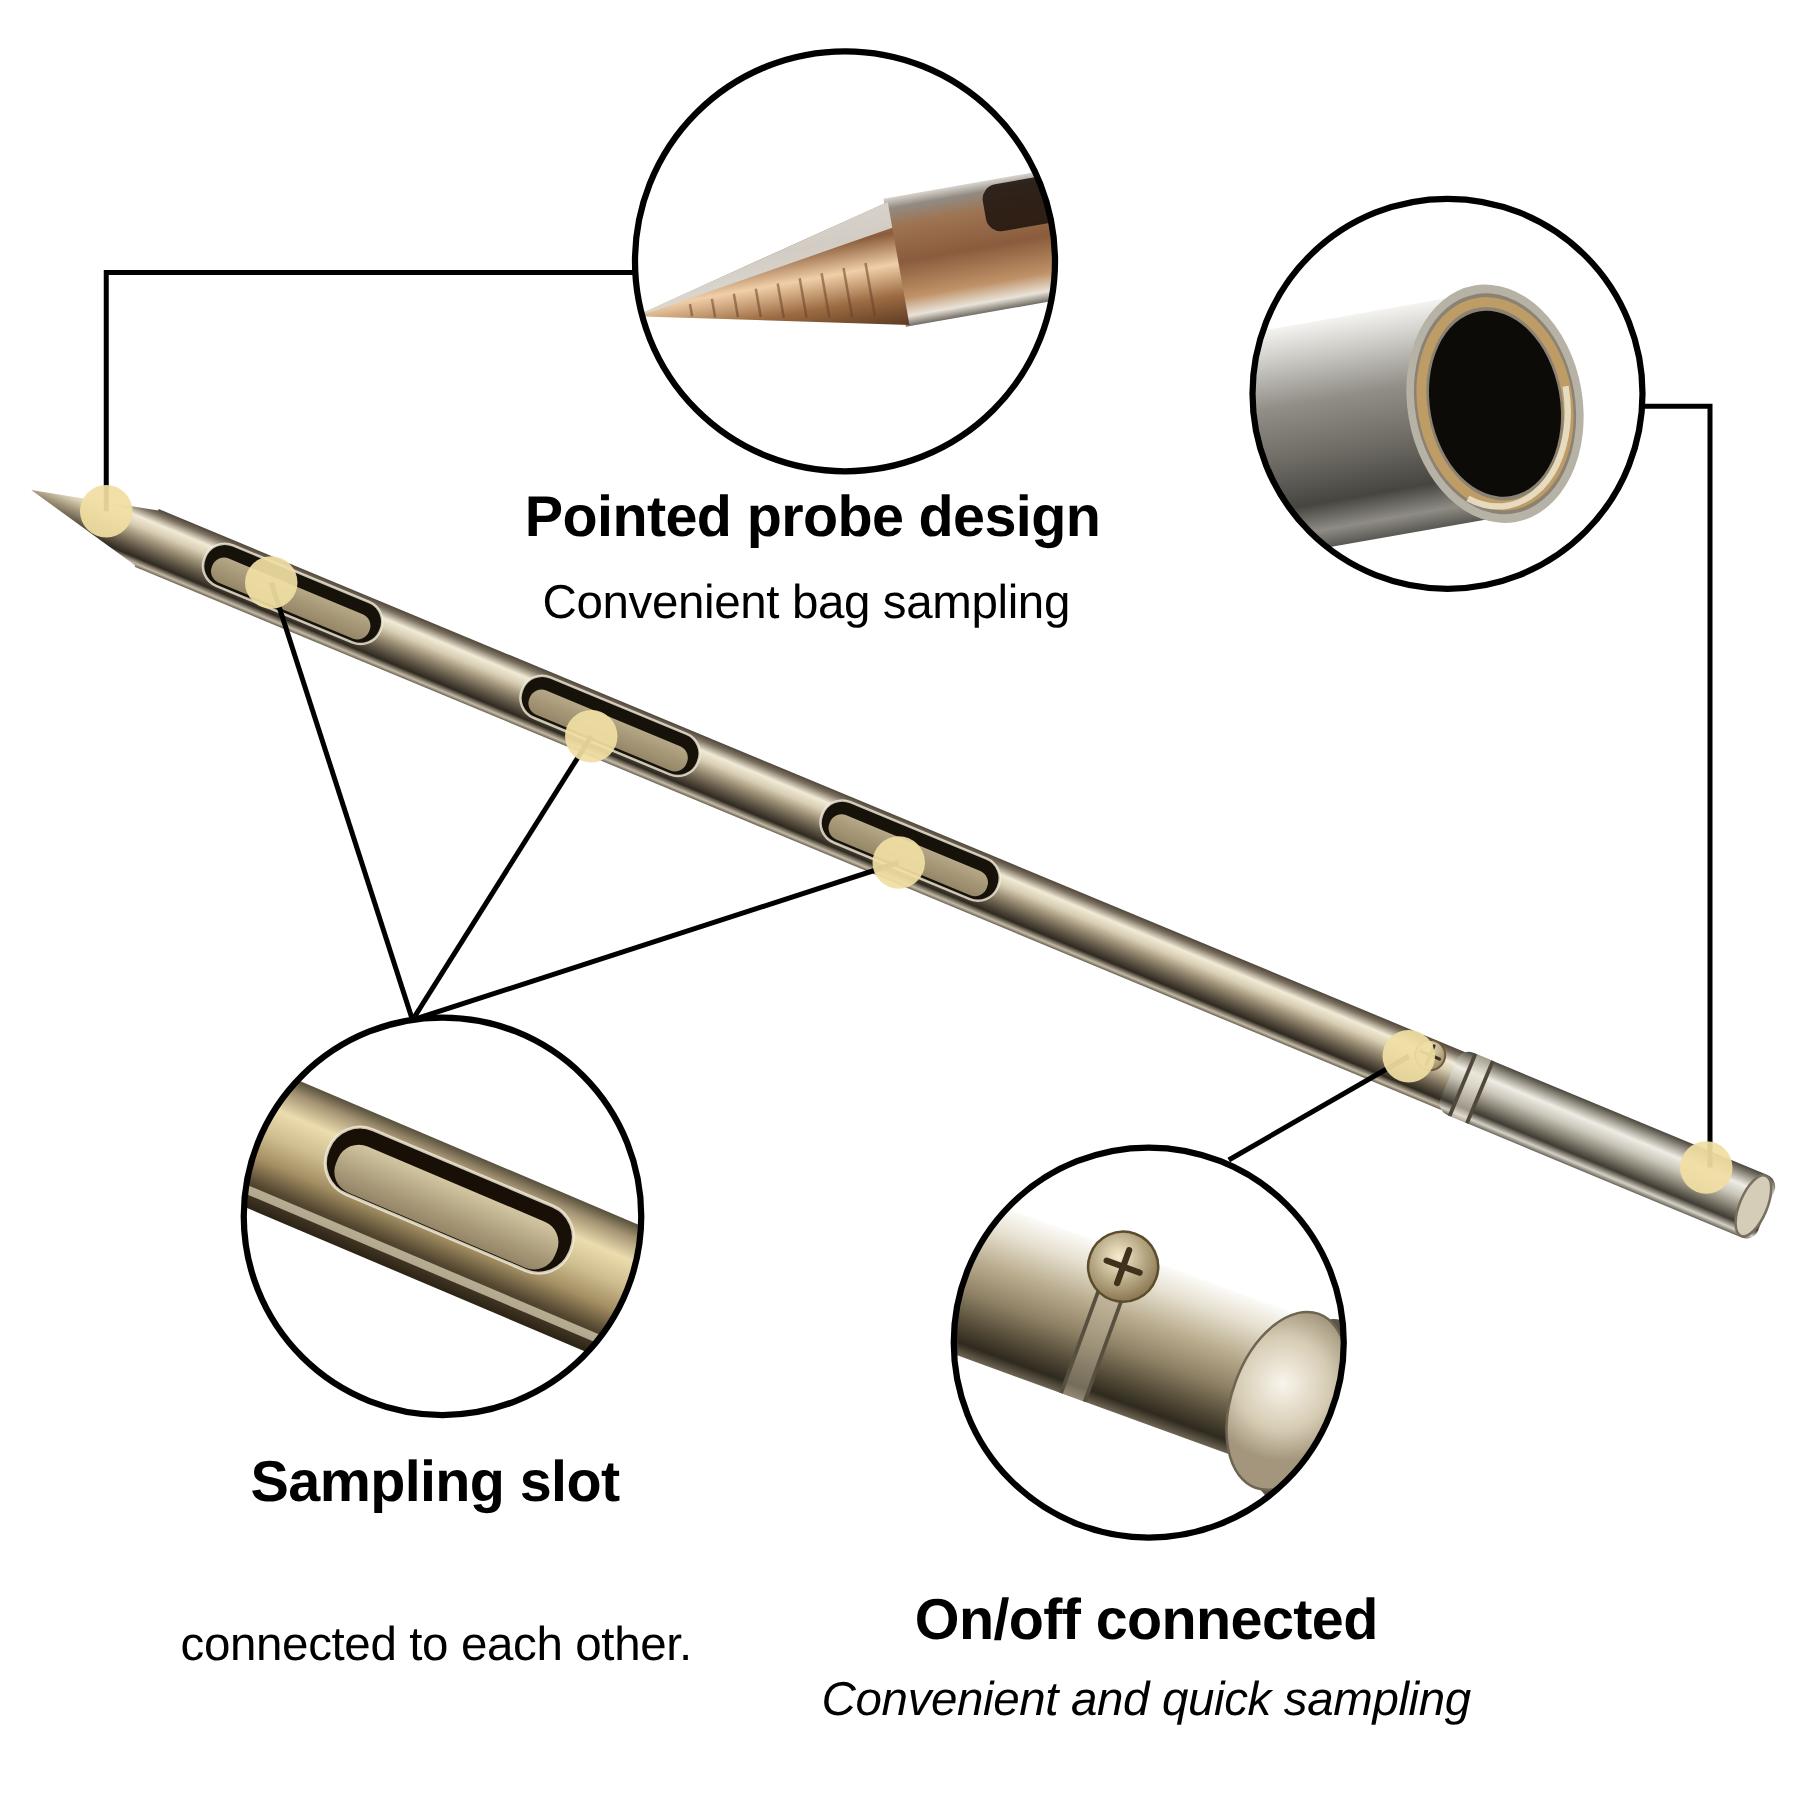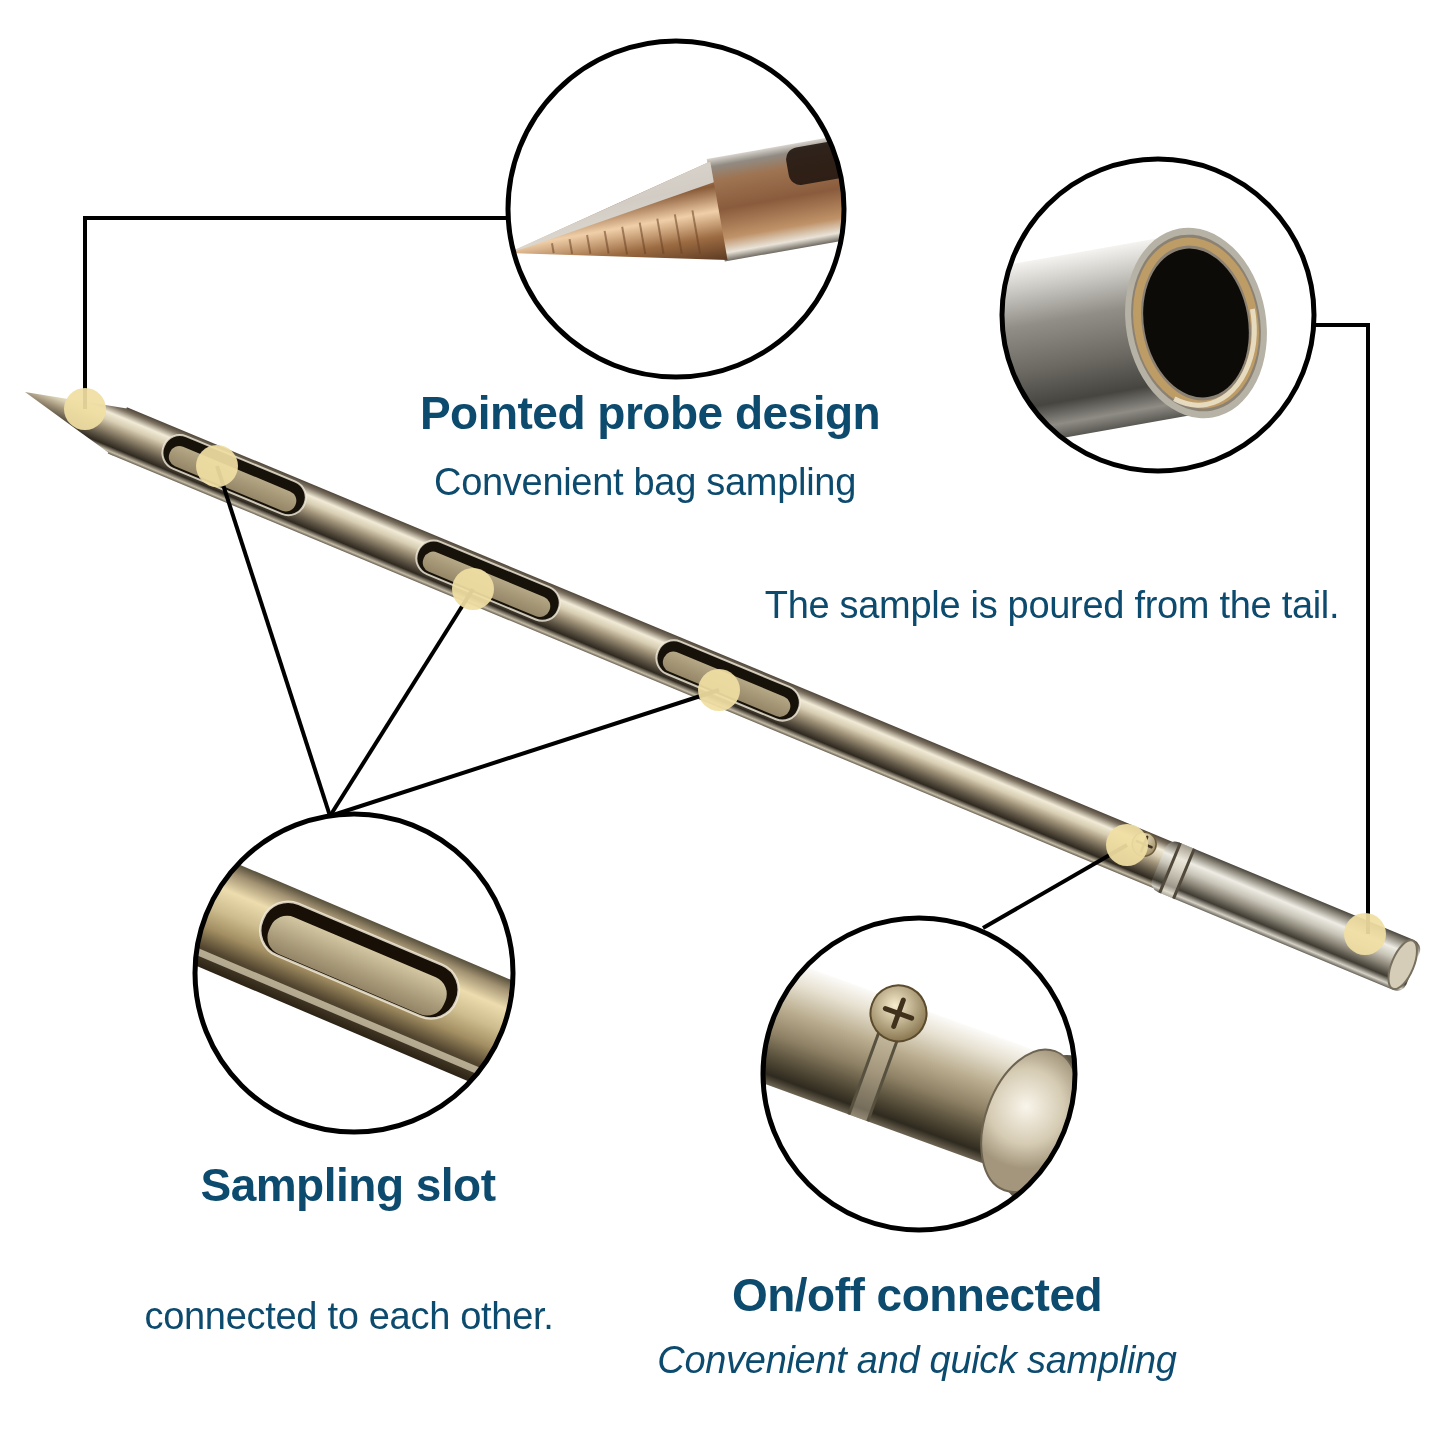"Pointed probe design" .label { color: #0c4a6e -> #000000 }
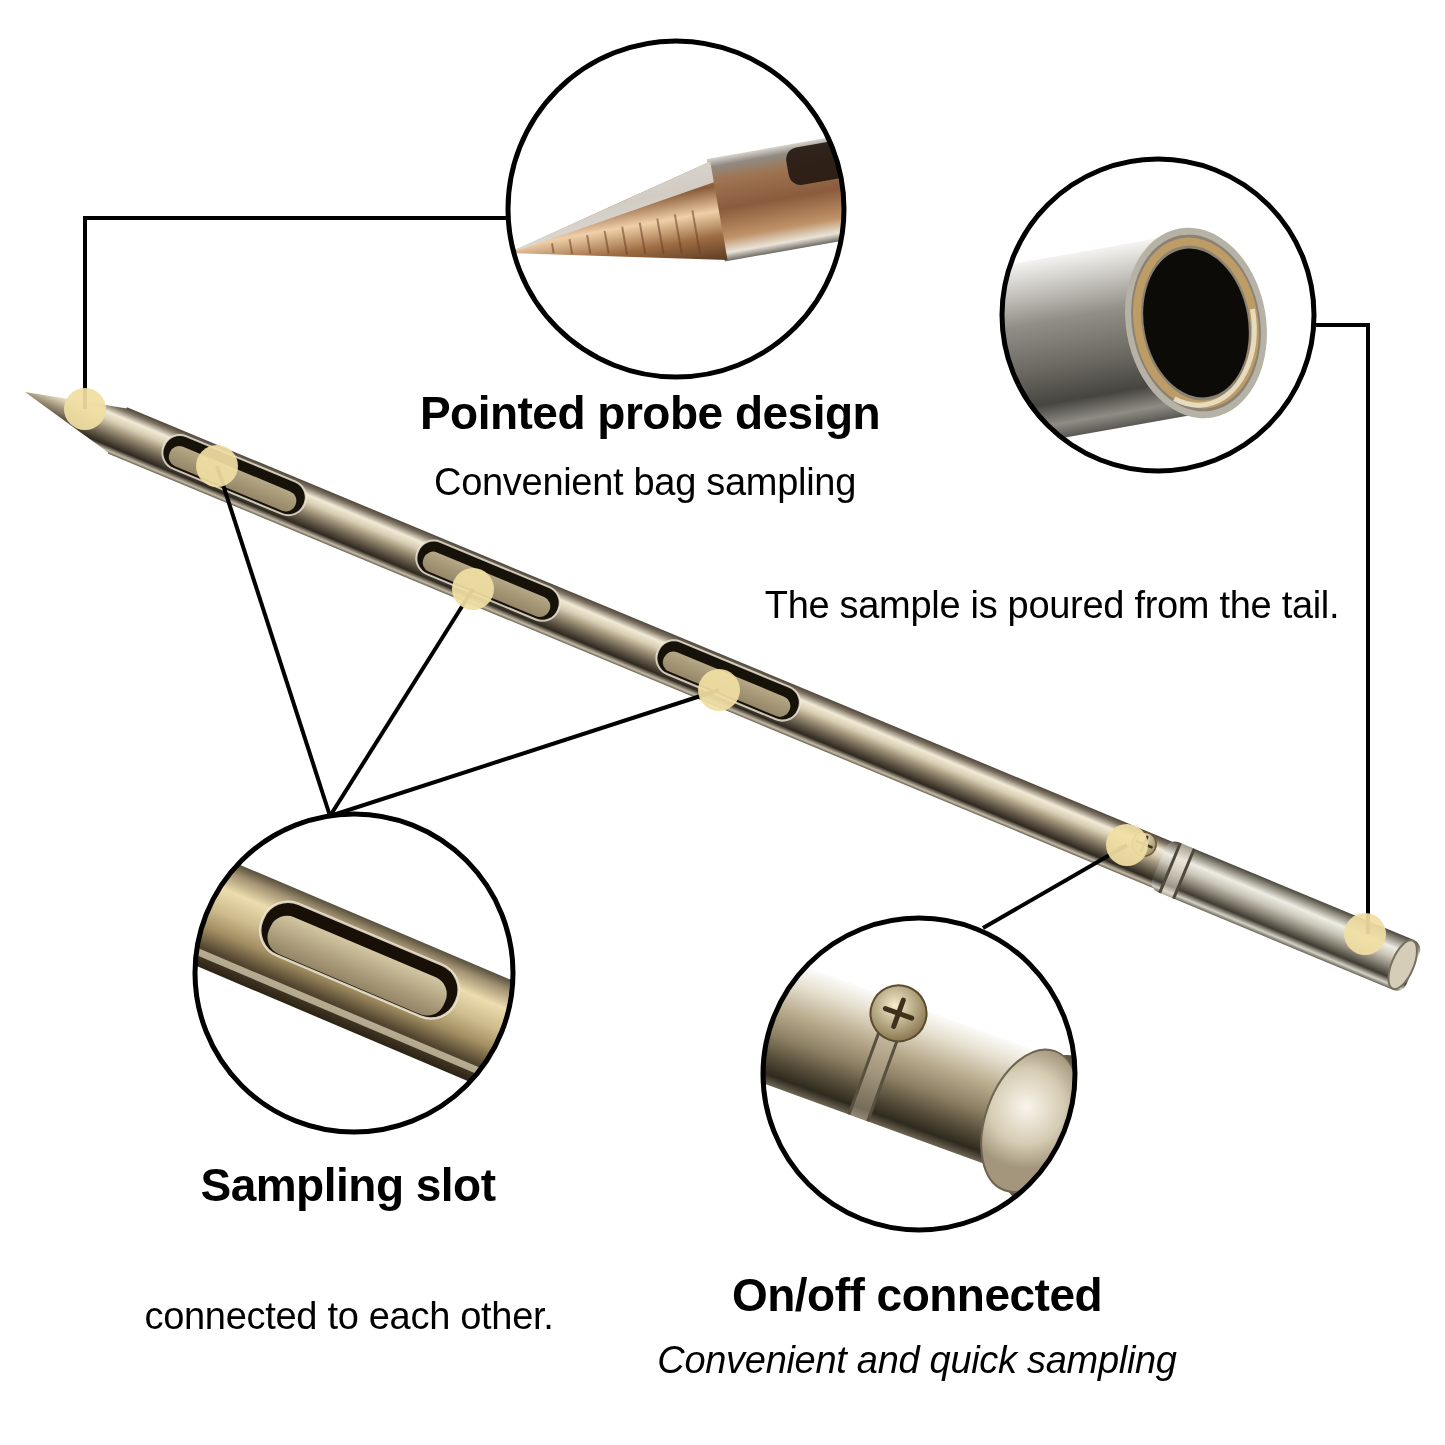"The sample is poured from" div.label { html: <div>The sample is poured from the tail.</div> -> none }
